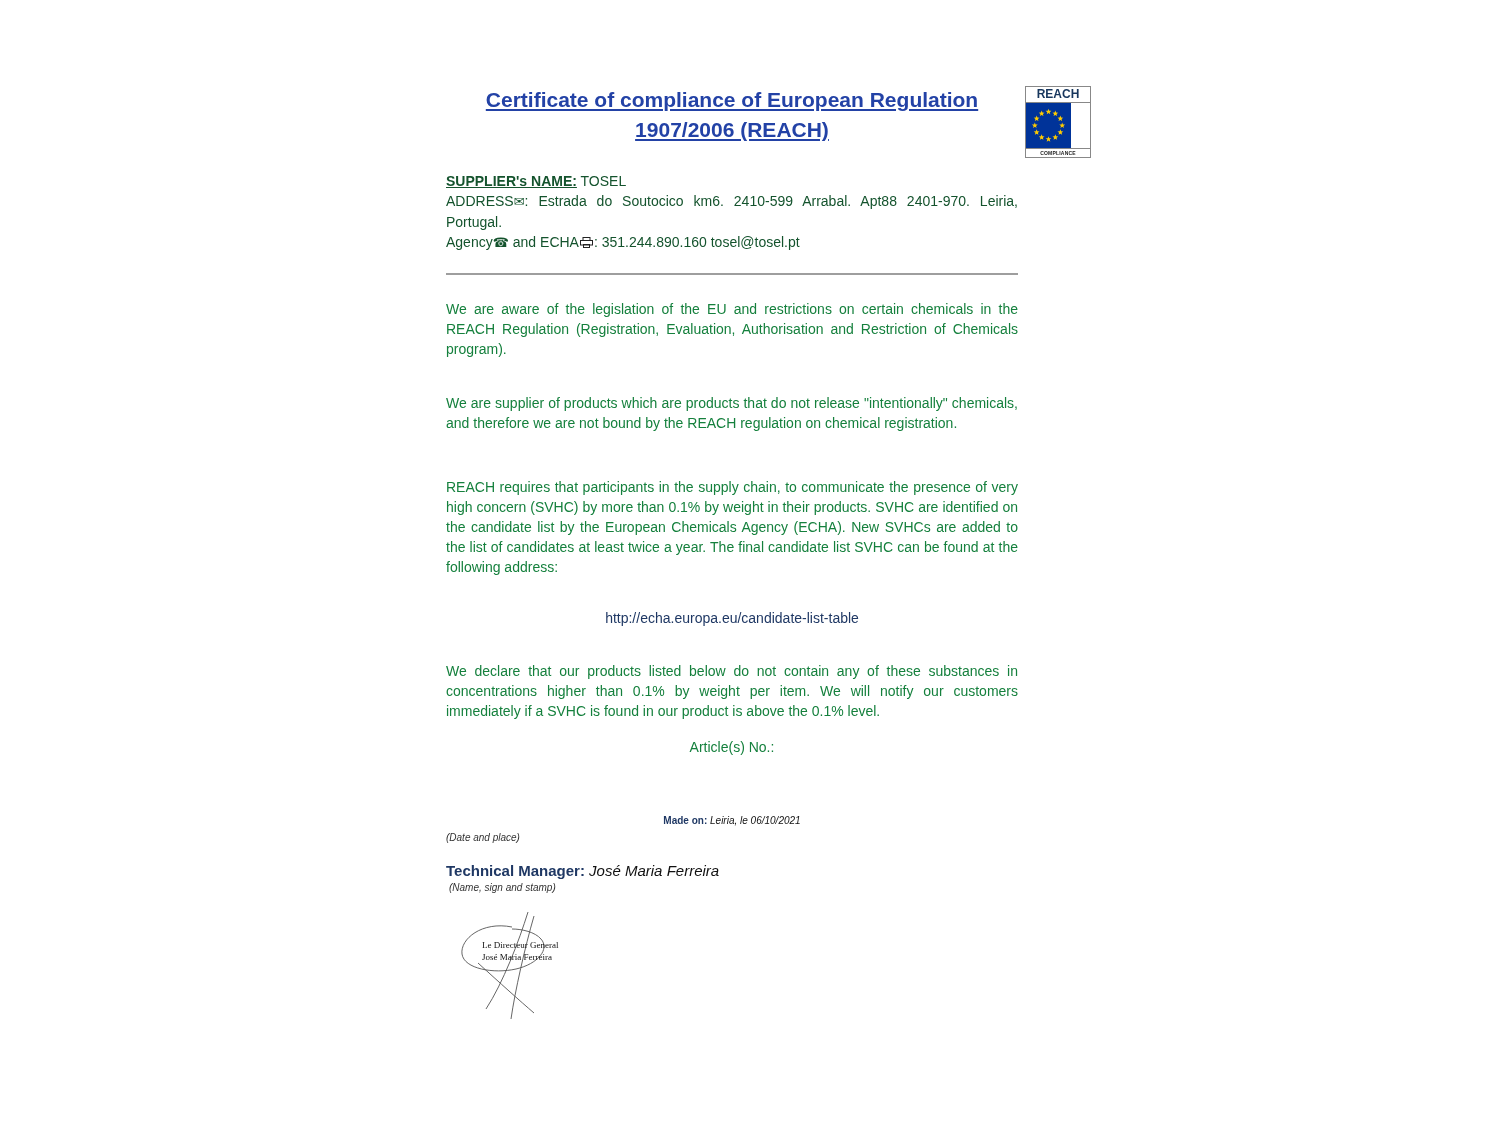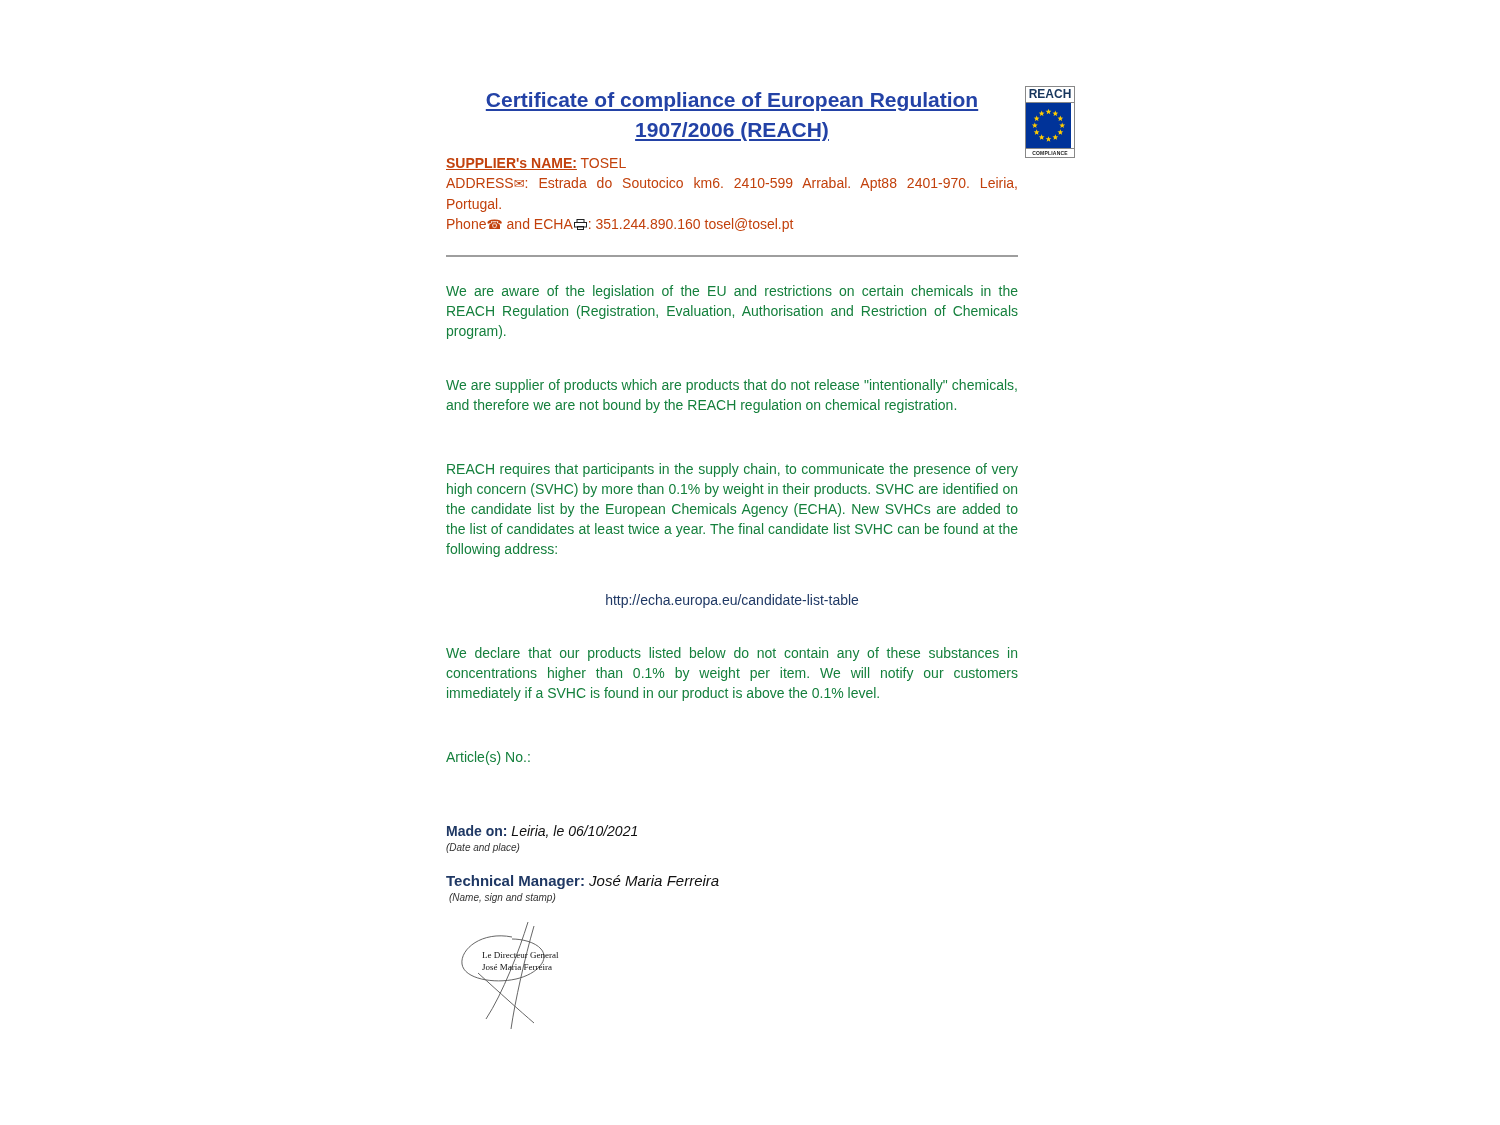"REACH" .reach-logo { width: 50px -> 66px }
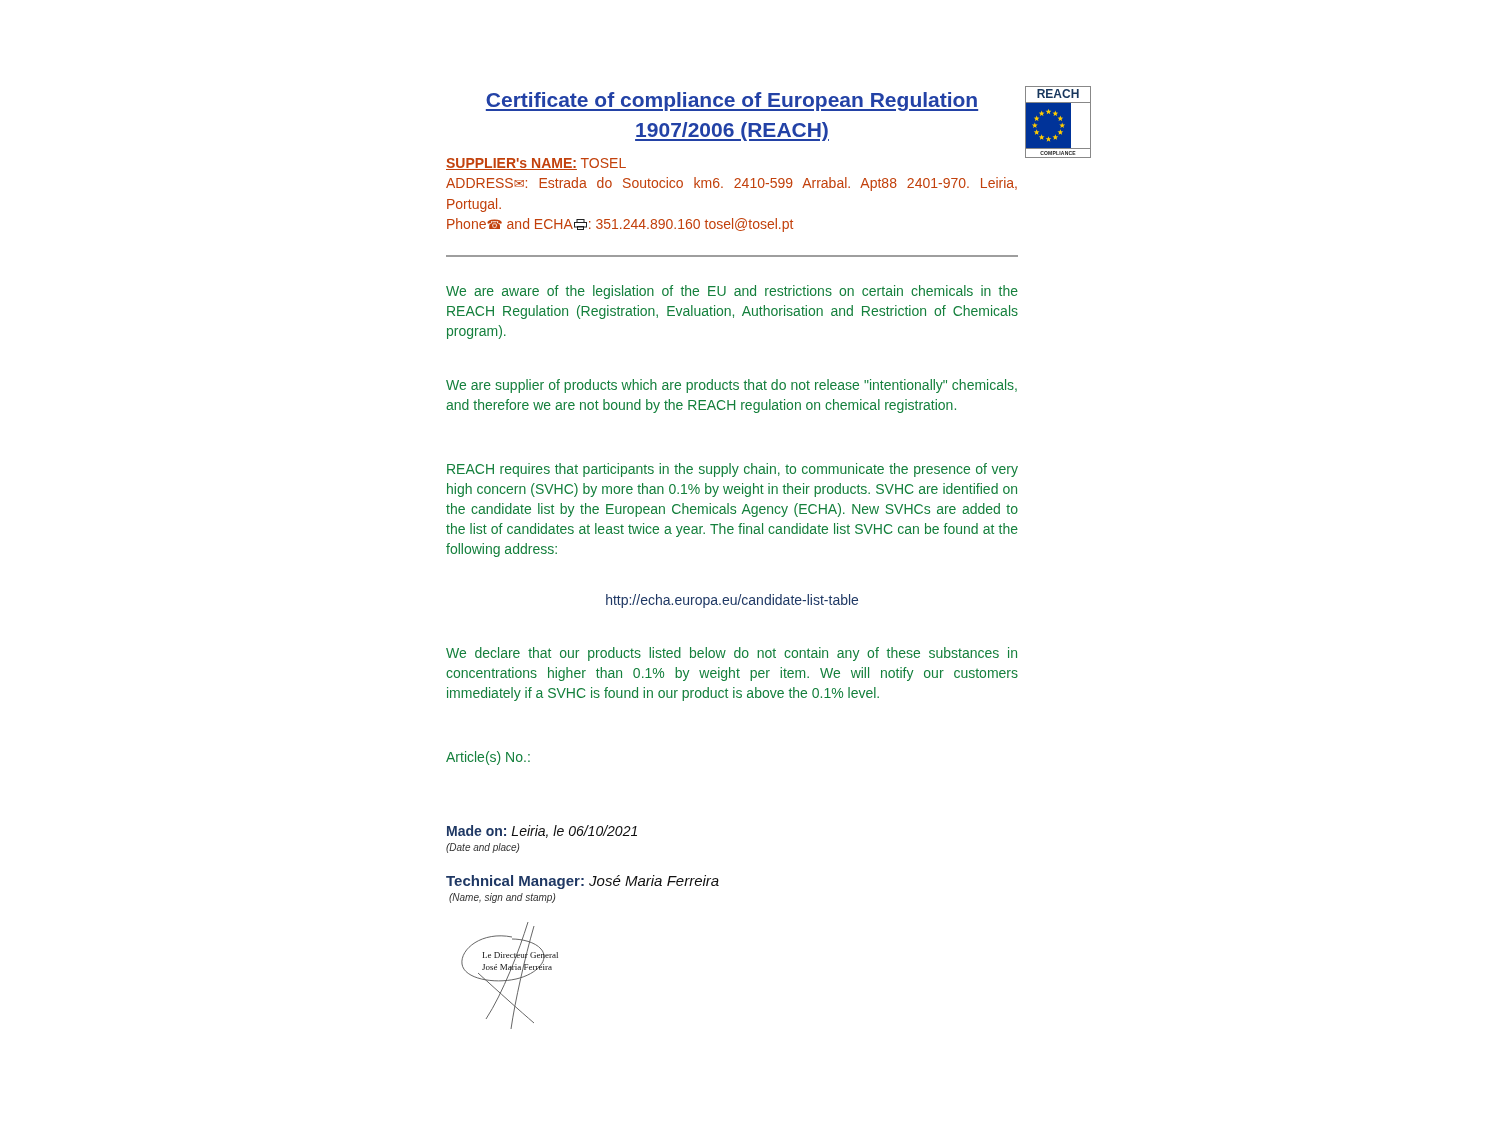"SUPPLIER's NAME: TOSEL" .supplier { color: #c2410c -> #14532d; margin-top: 8px -> 26px }
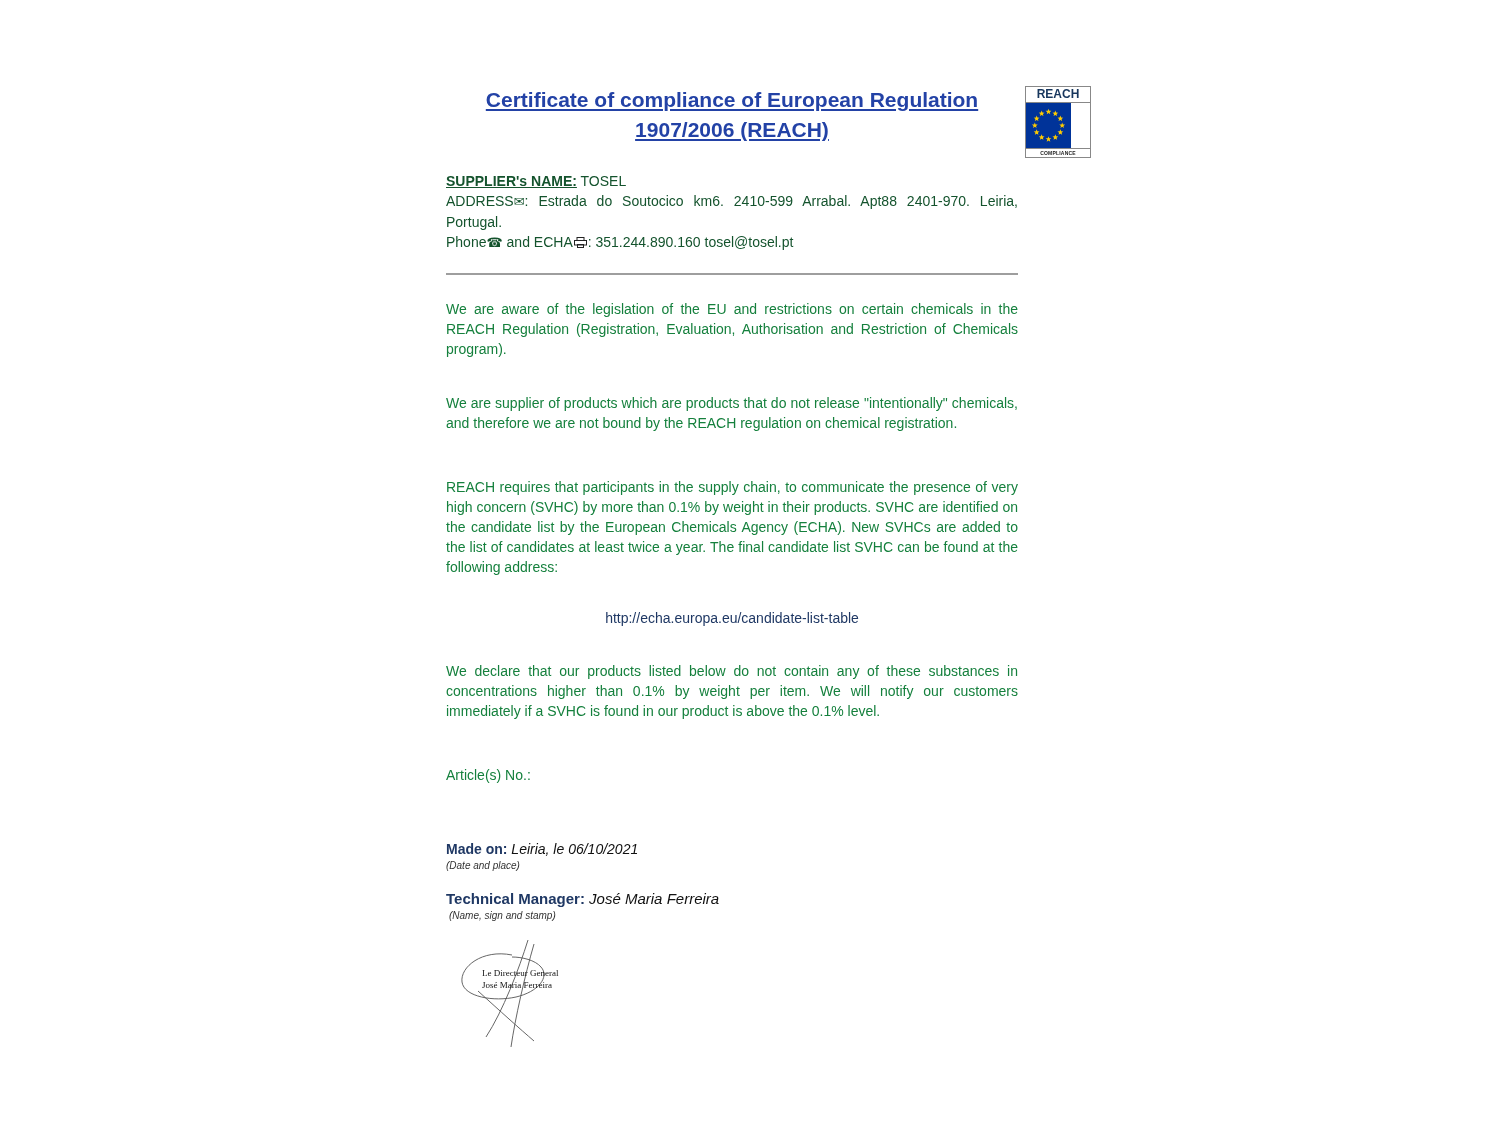"Phone" span { text: Phone -> Agency }
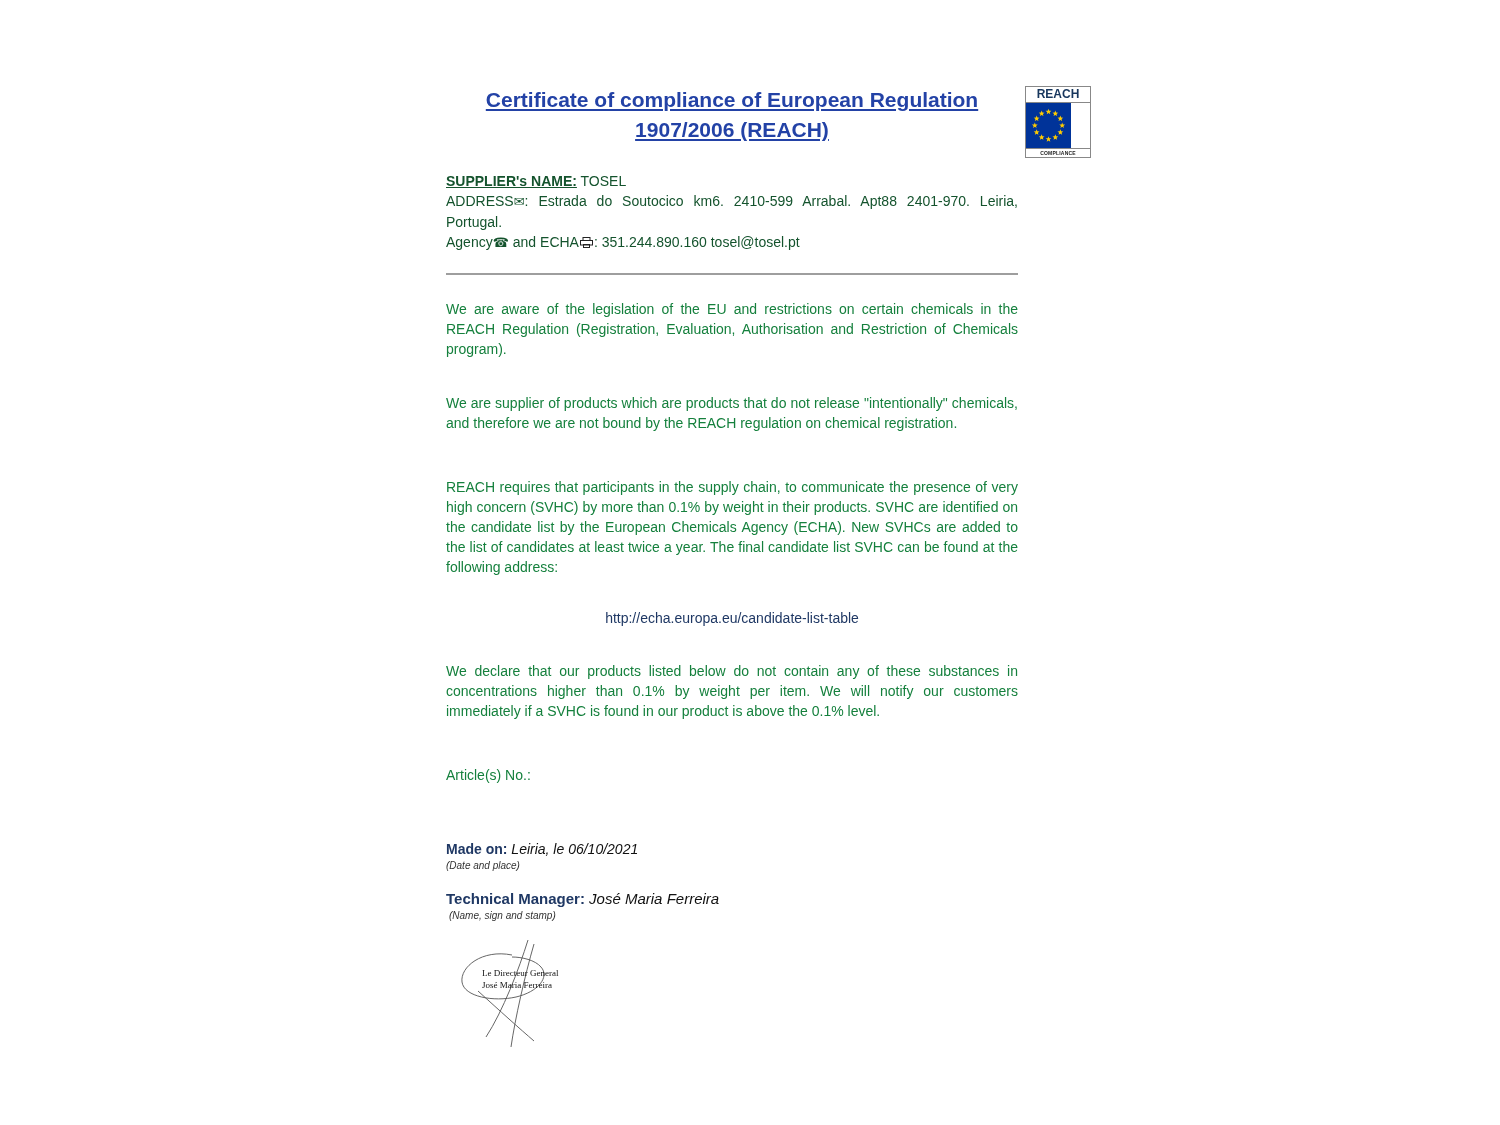"Article(s) No.:" .articles { margin-top: 44px -> 16px; text-align: left -> center }
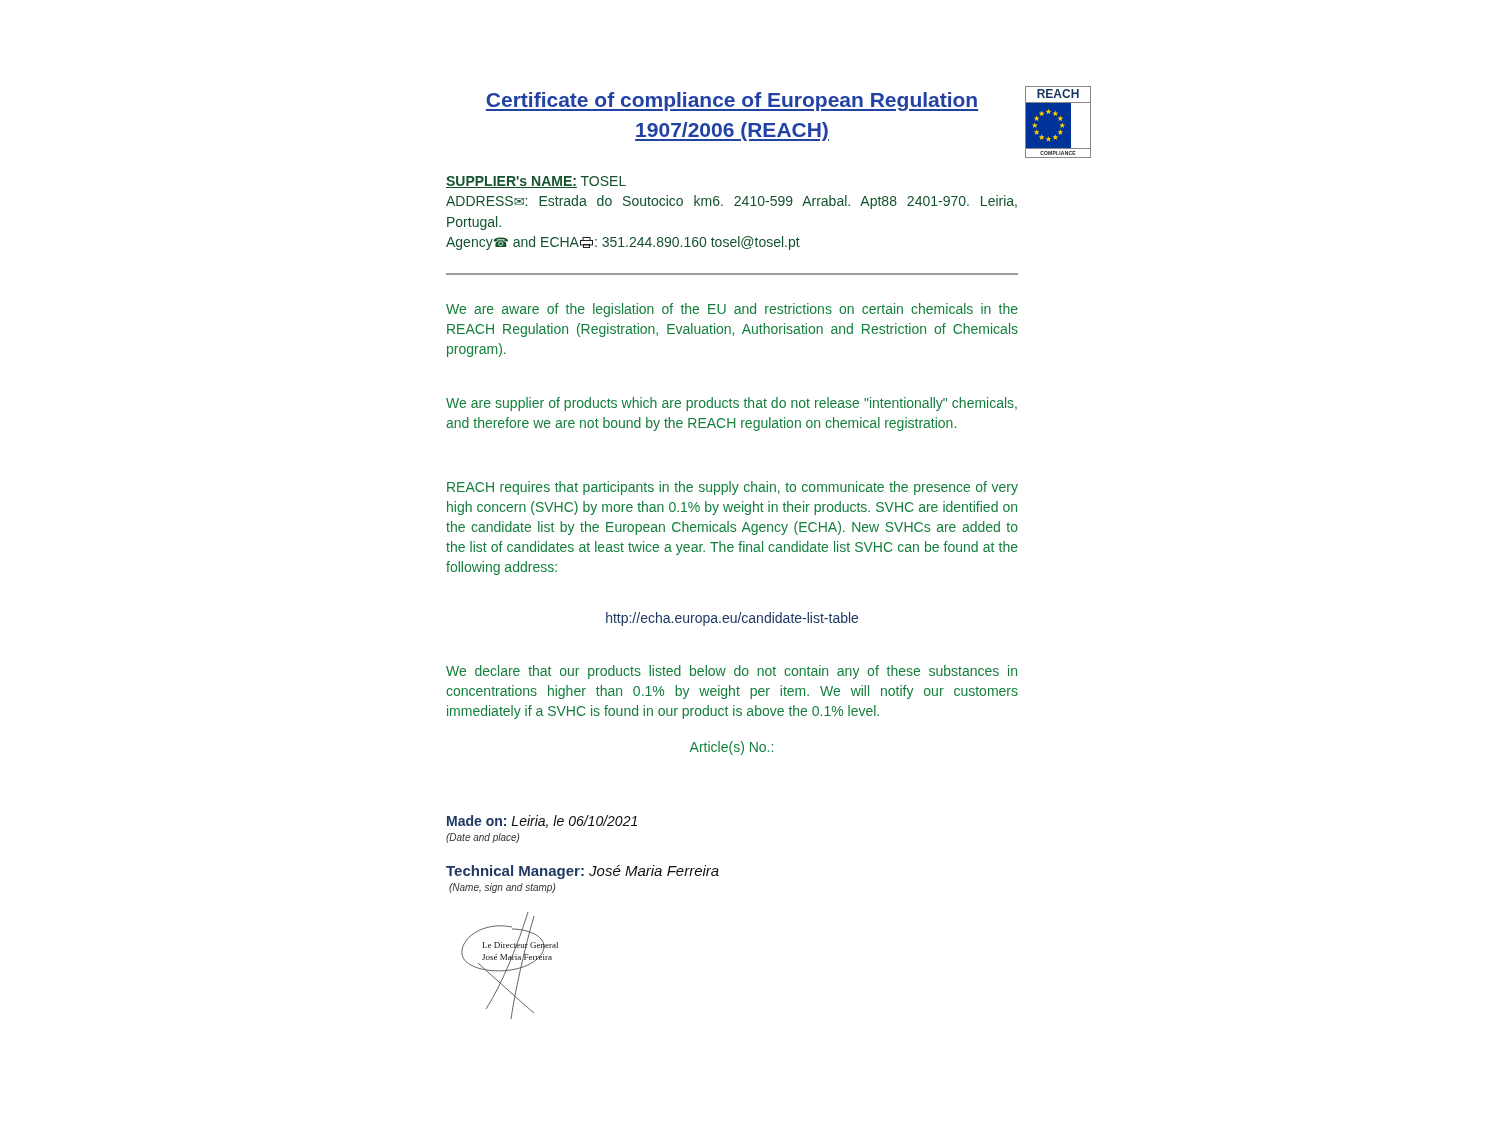"Made on: Leiria, le 06/10/2021" .made-on { font-size: 14px -> 10px; text-align: none -> center }
